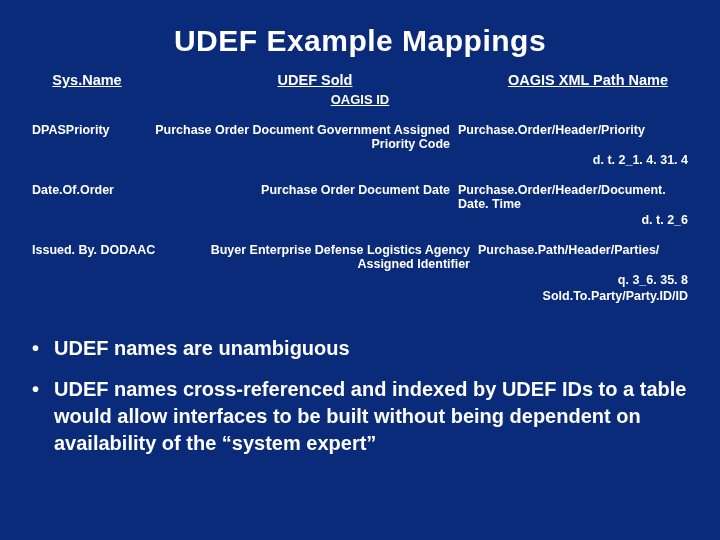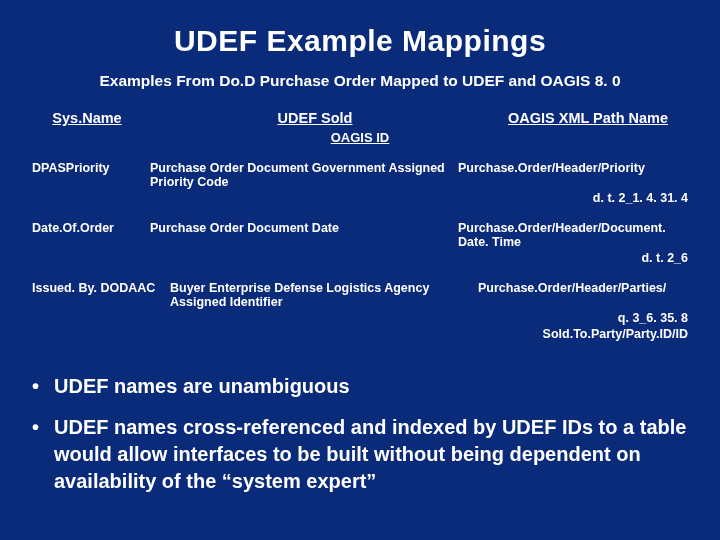"Examples From Do.D Purchase Order" div.subtitle { html: <div>Examples From Do.D Purchase Order Mapped to UDEF and OAGIS 8. 0</div> -> none }
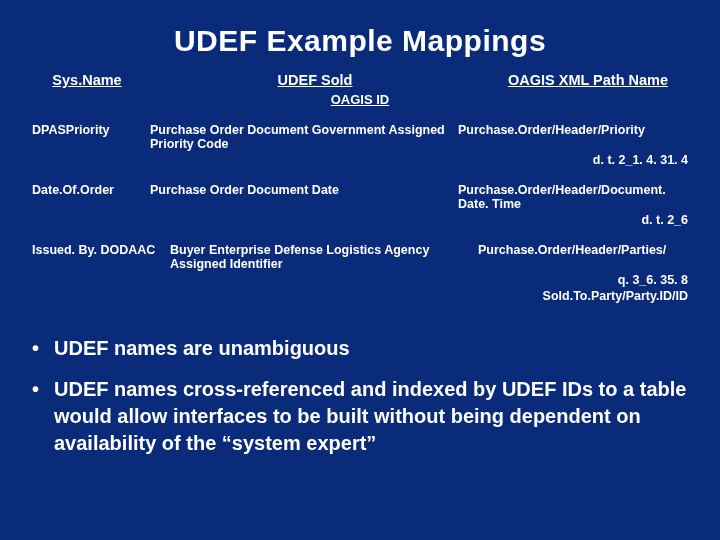"Purchase Order Document Government" .row .c2 { text-align: left -> right }
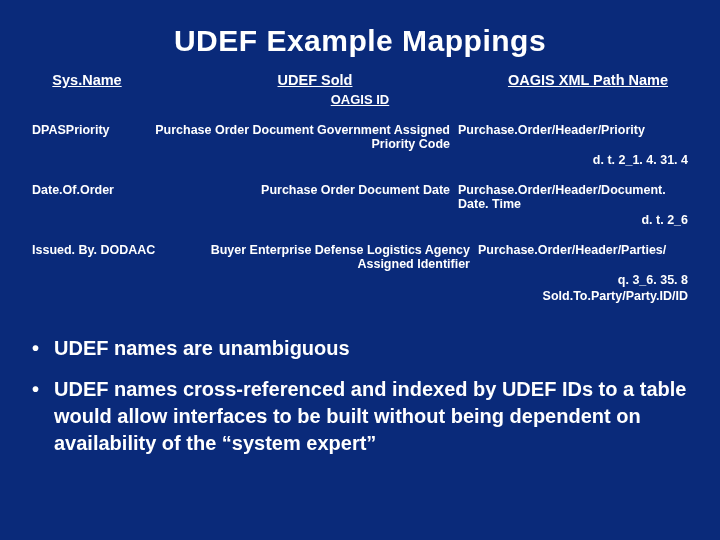"Purchase.Order/Header/Parties/" div.c3 { text: Purchase.Order/Header/Parties/ -> Purchase.Path/Header/Parties/ }
